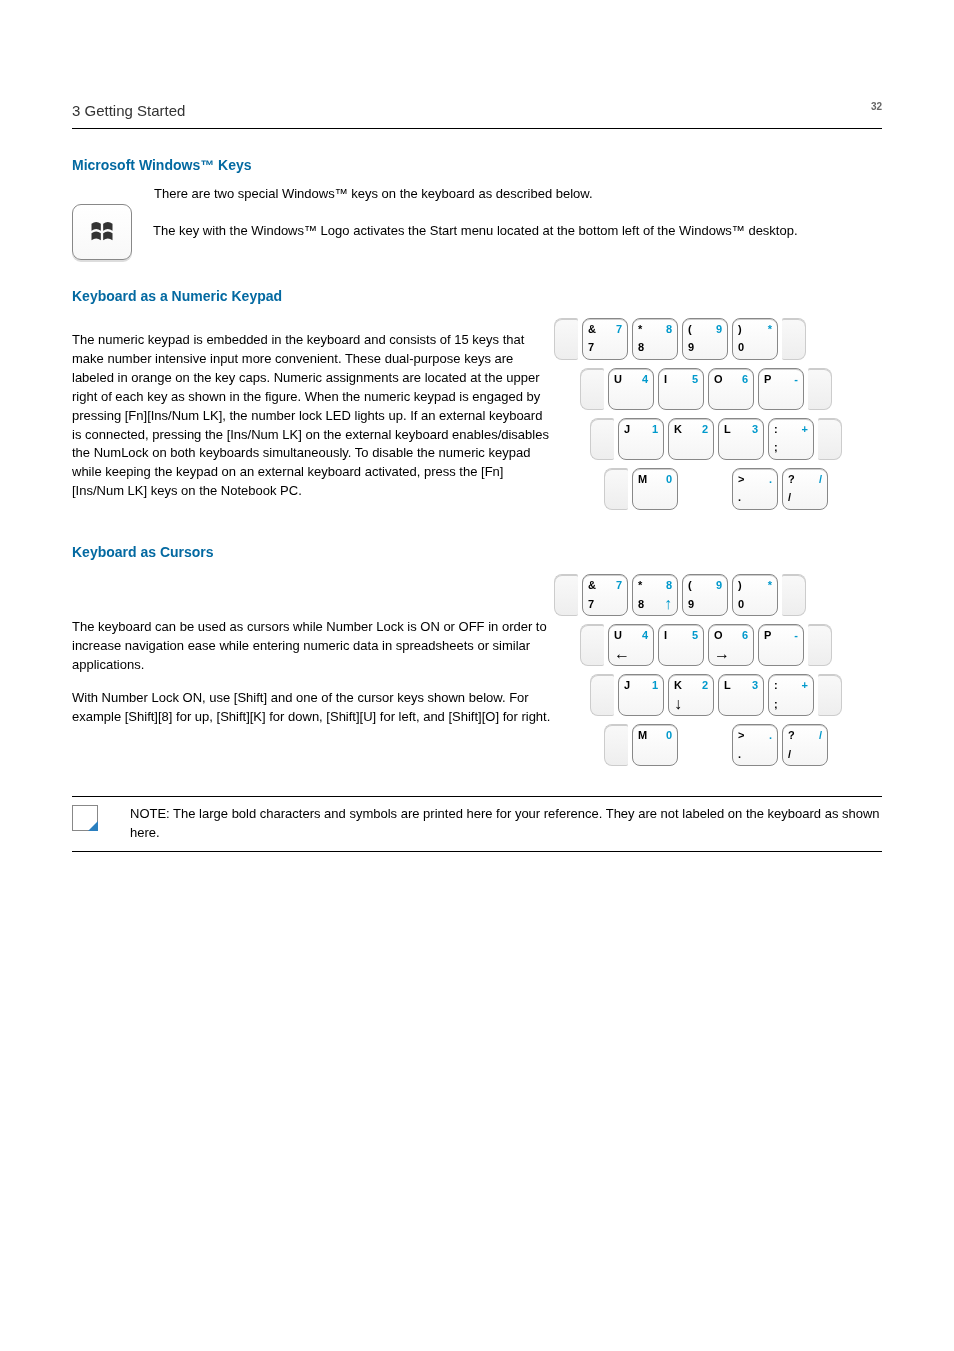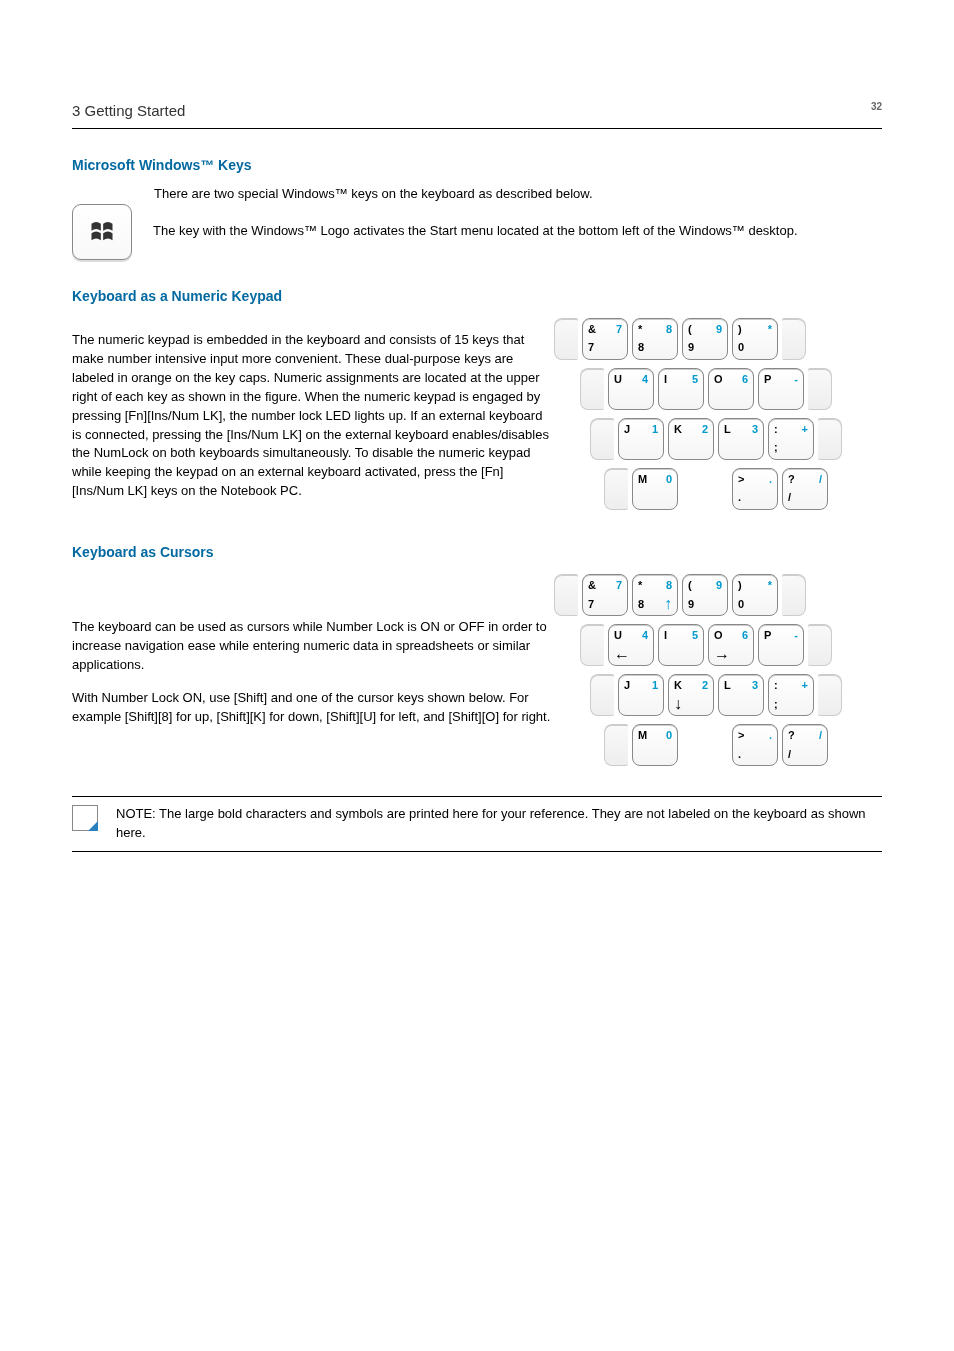"NOTE: The large bold characters" .note-section { gap: 18px -> 32px }
